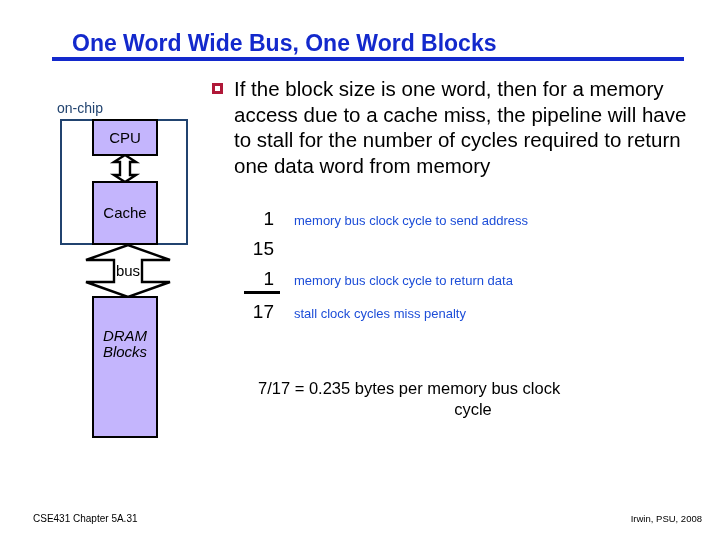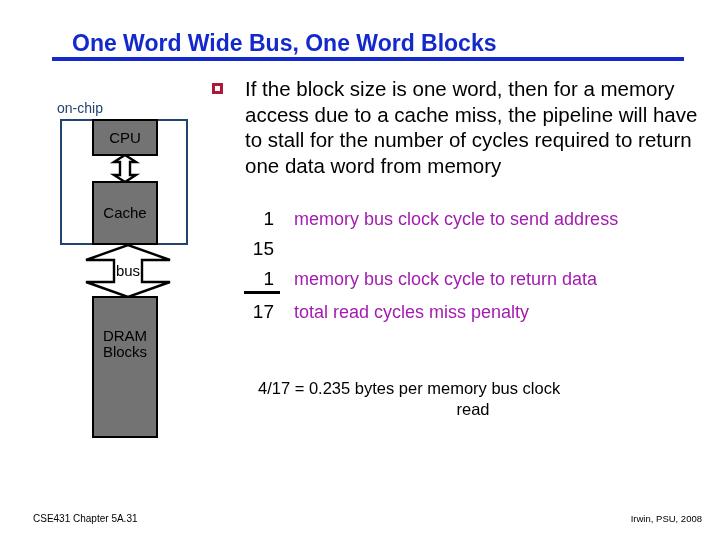"If the block size is" .bullet-row { gap: 11px -> none }
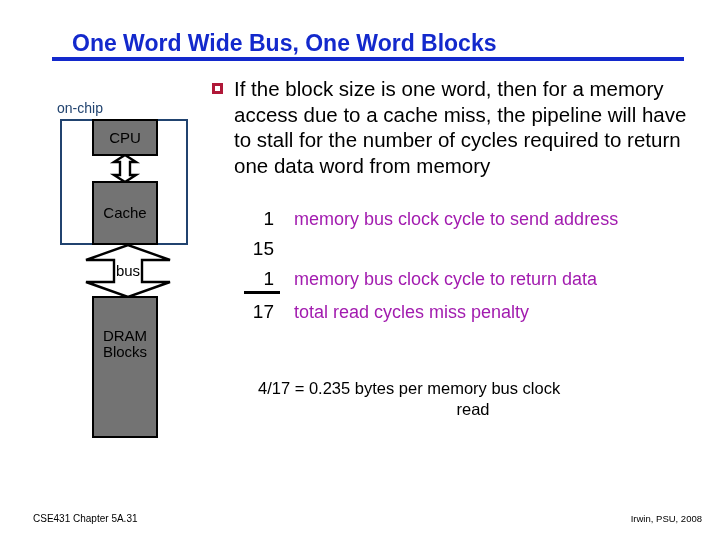"CPU" .blk { background: #737373 -> #c4b5fd }
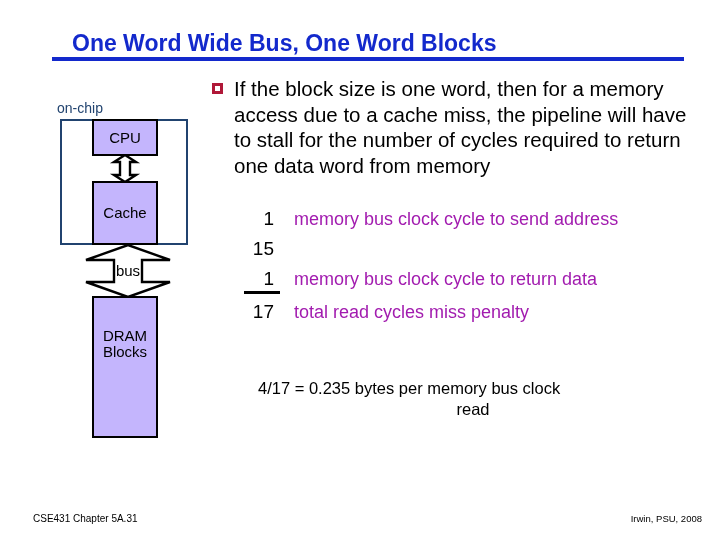"memory bus clock cycle to" .cyc-label { color: #a21caf -> #1d4ed8; font-size: 18px -> 13px }
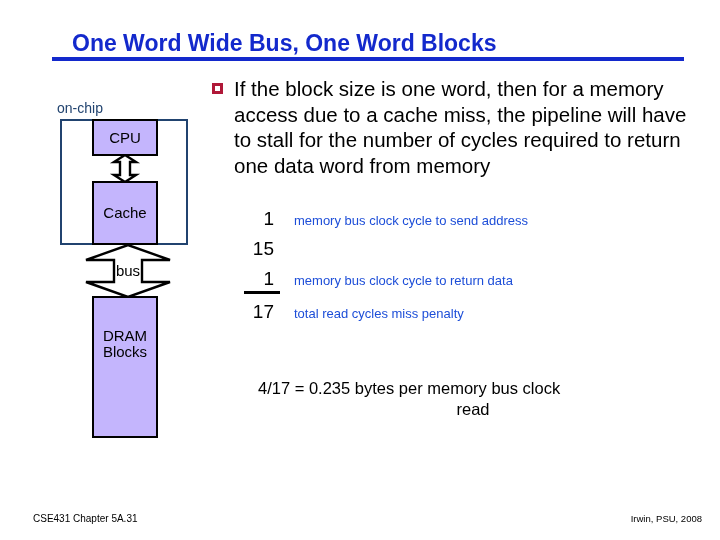"total read cycles miss penalty" div.cyc-label { text: total read -> stall clock }
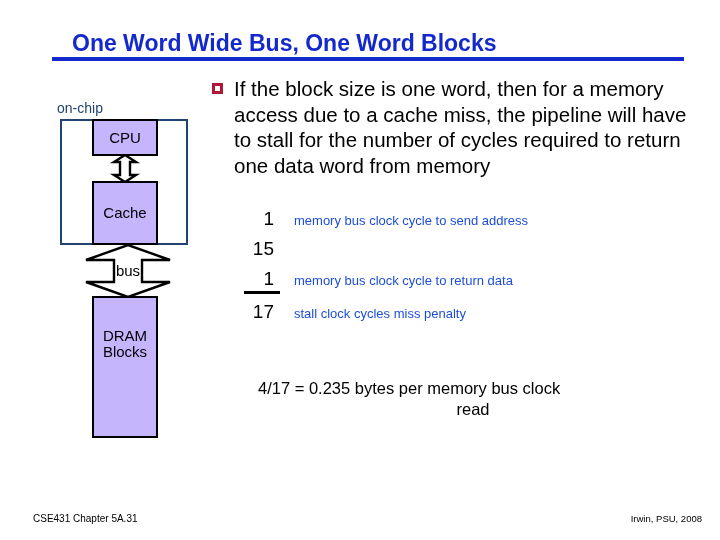"DRAM" #dram-box { font-style: none -> italic }
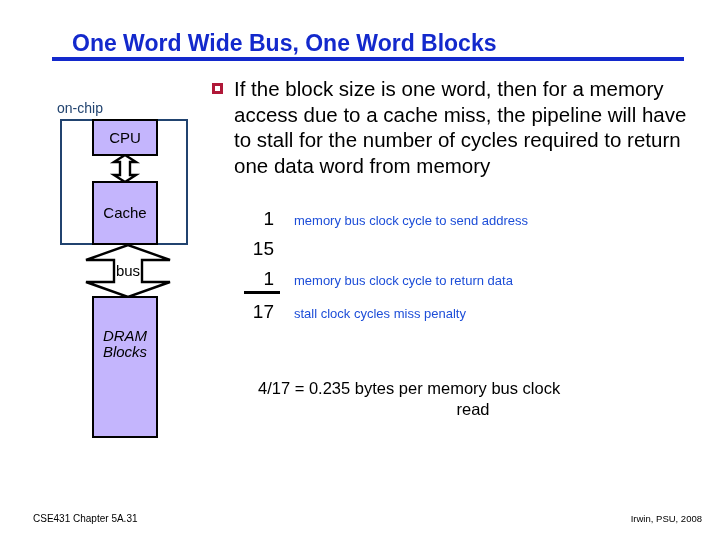"4/17 = 0.235 bytes per" div { text: 4/17 -> 7/17 }
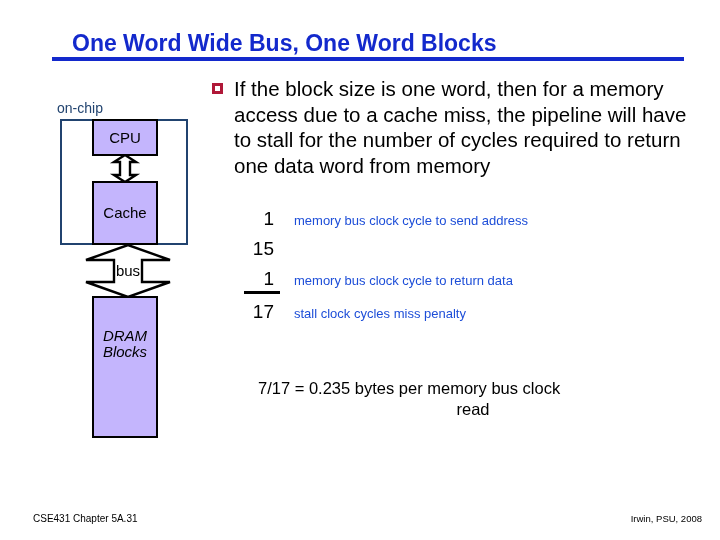"read" div { text: read -> cycle }
